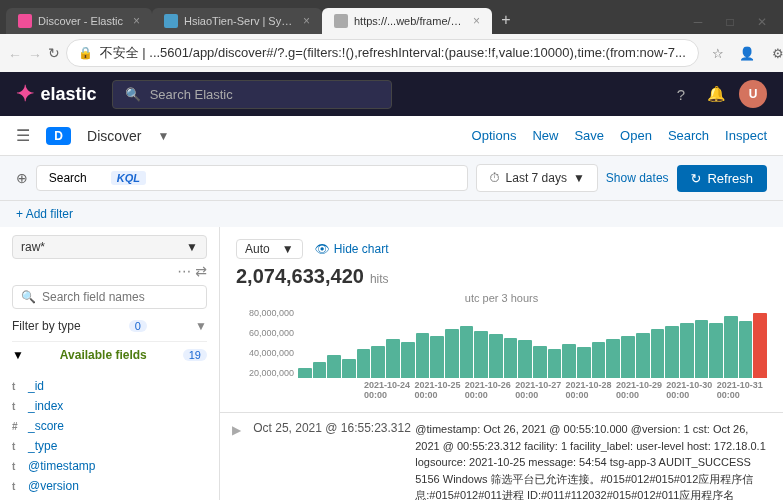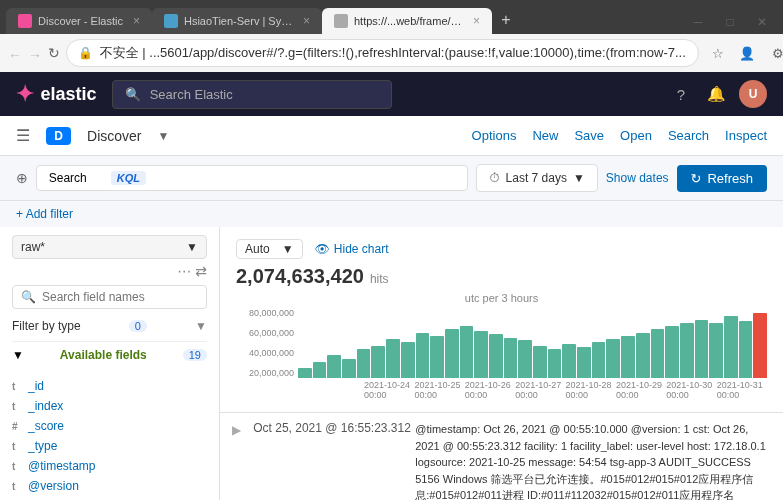"2021-10-24 00:00" div { font-weight: none -> bold }
